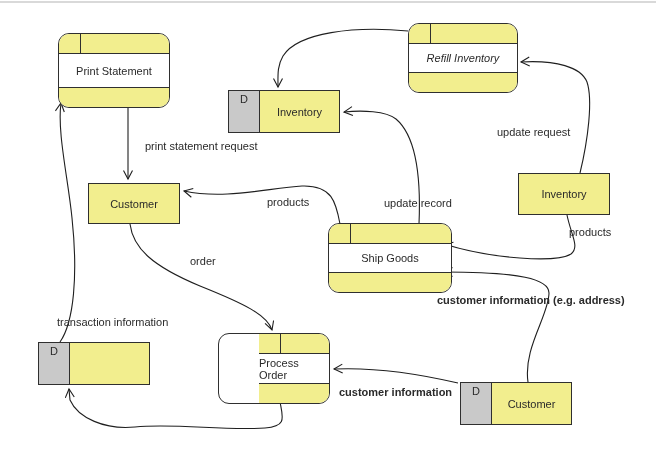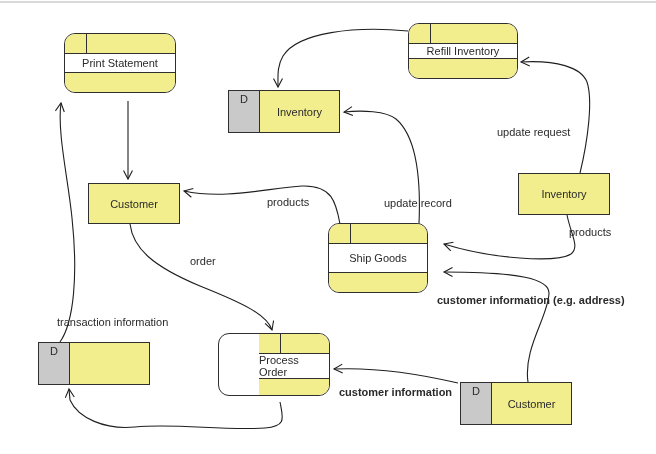"Refill Inventory" div.node { font-style: none -> italic; height: 56px -> 70px }
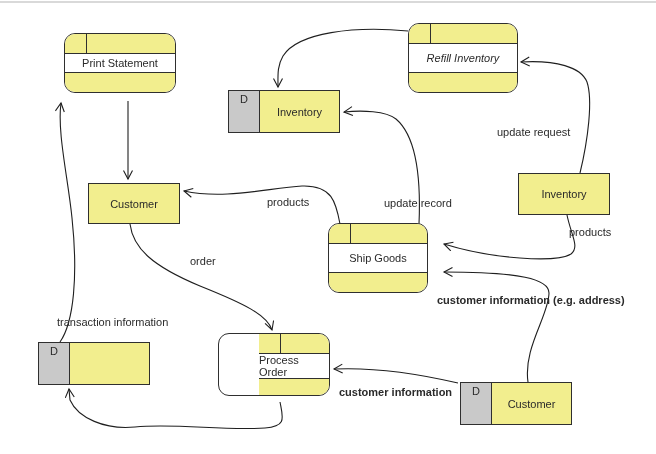"Print Statement" div.node { height: 60px -> 75px; left: 64px -> 58px }
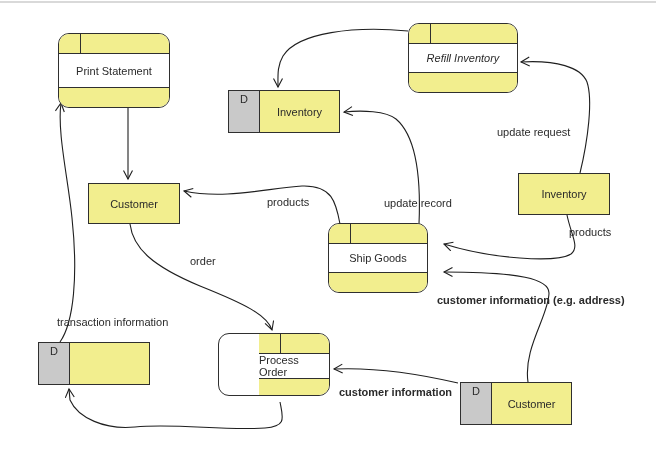"print statement request" div.flow-label { html: none -> <div>print statement request</div> }
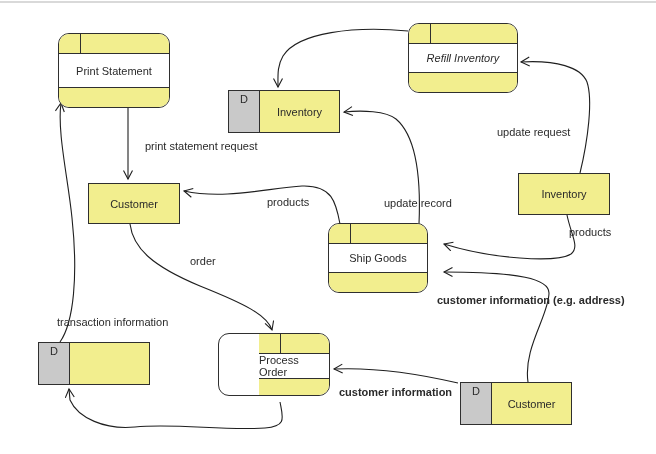"Ship Goods" div.node { width: 100px -> 124px }
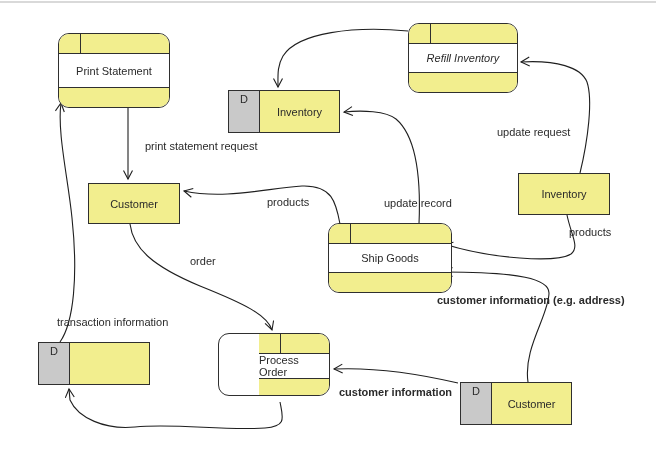"Process Order" div.node { height: 63px -> 71px }
